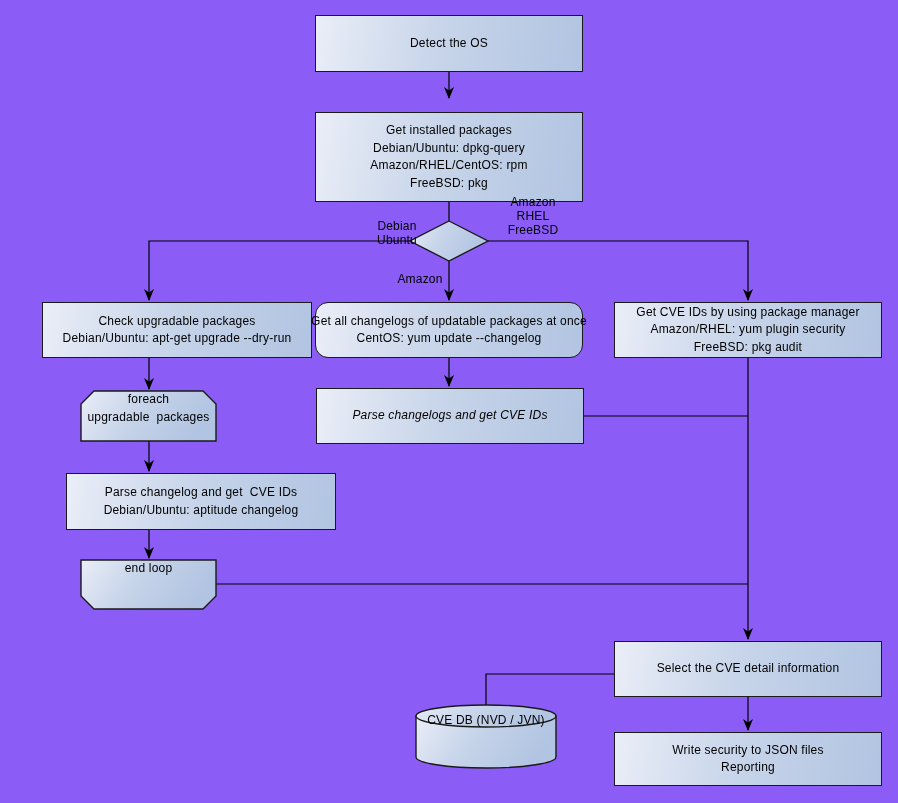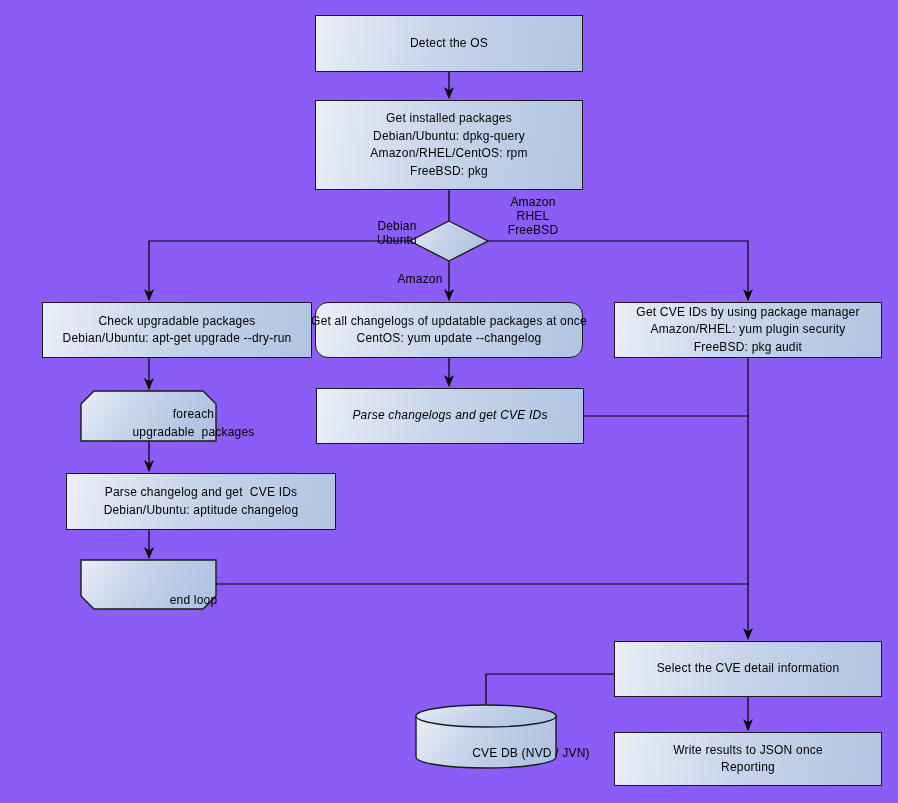"Get installed packages" div.node { top: 100px -> 112px }
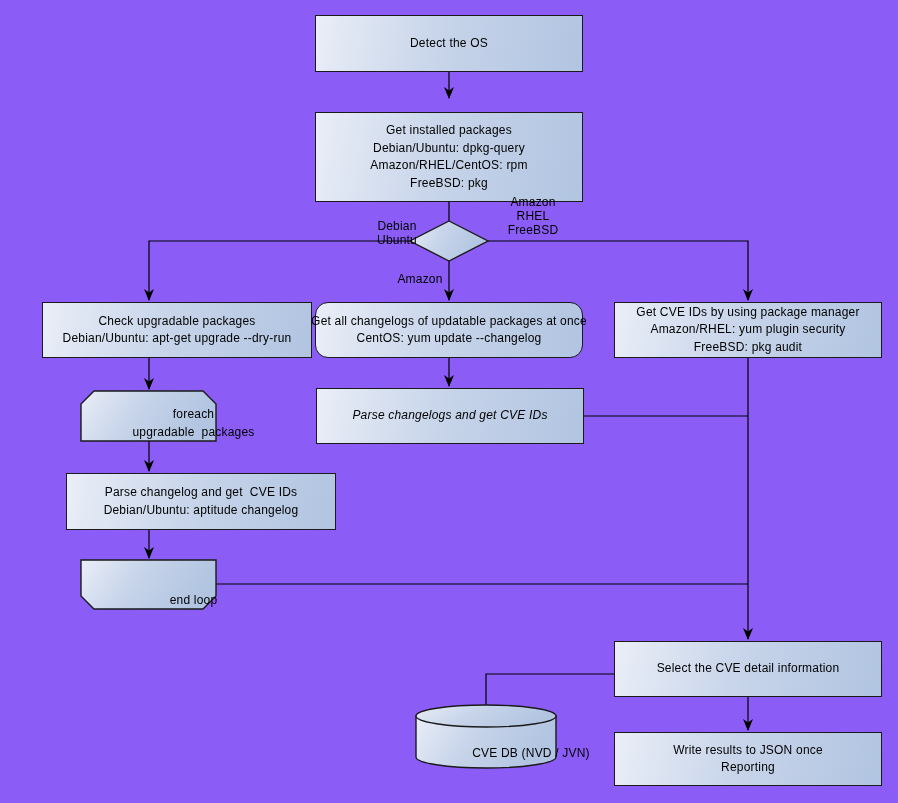"foreach" .overlay { align-items: flex-end -> flex-start; margin-left: 45px -> none }
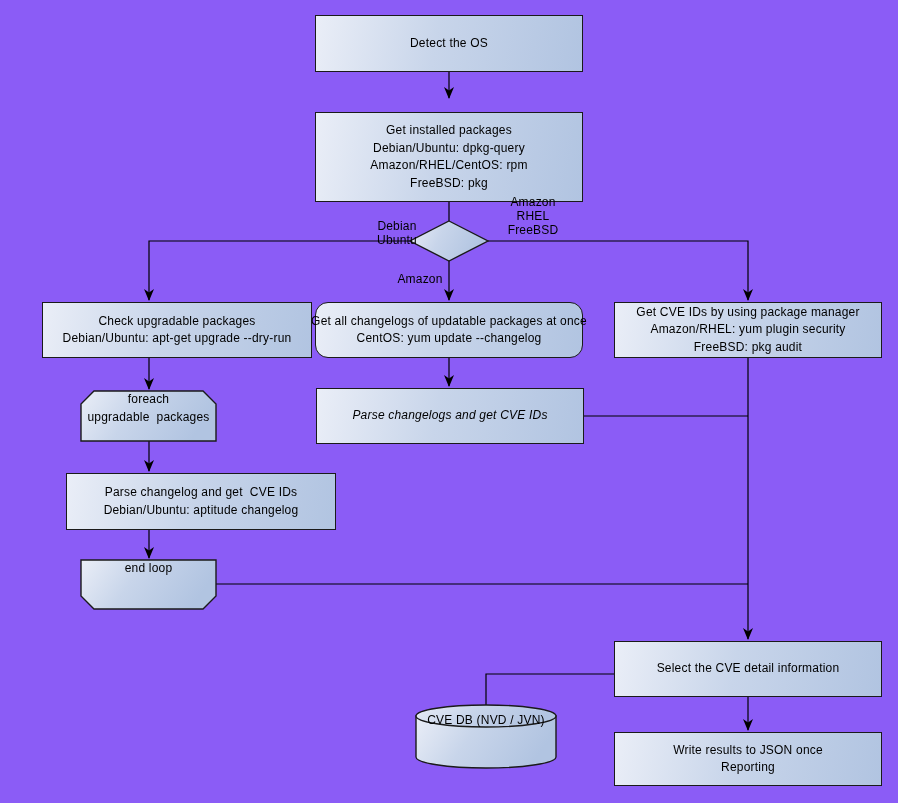"Write results to JSON once" span.txt { text: results to JSON once -> security to JSON files }
